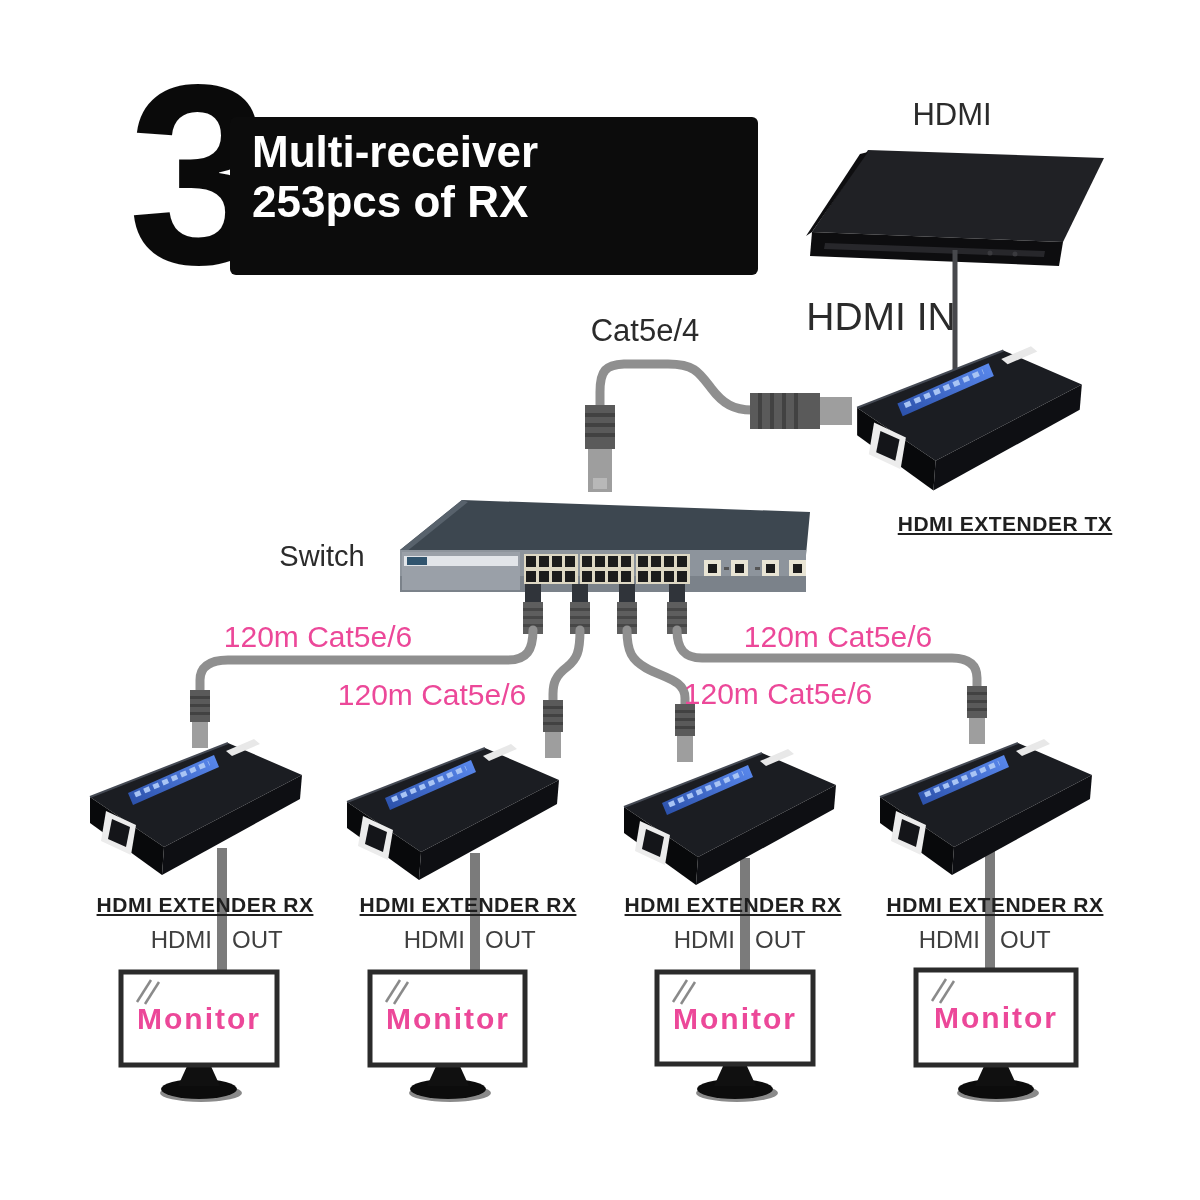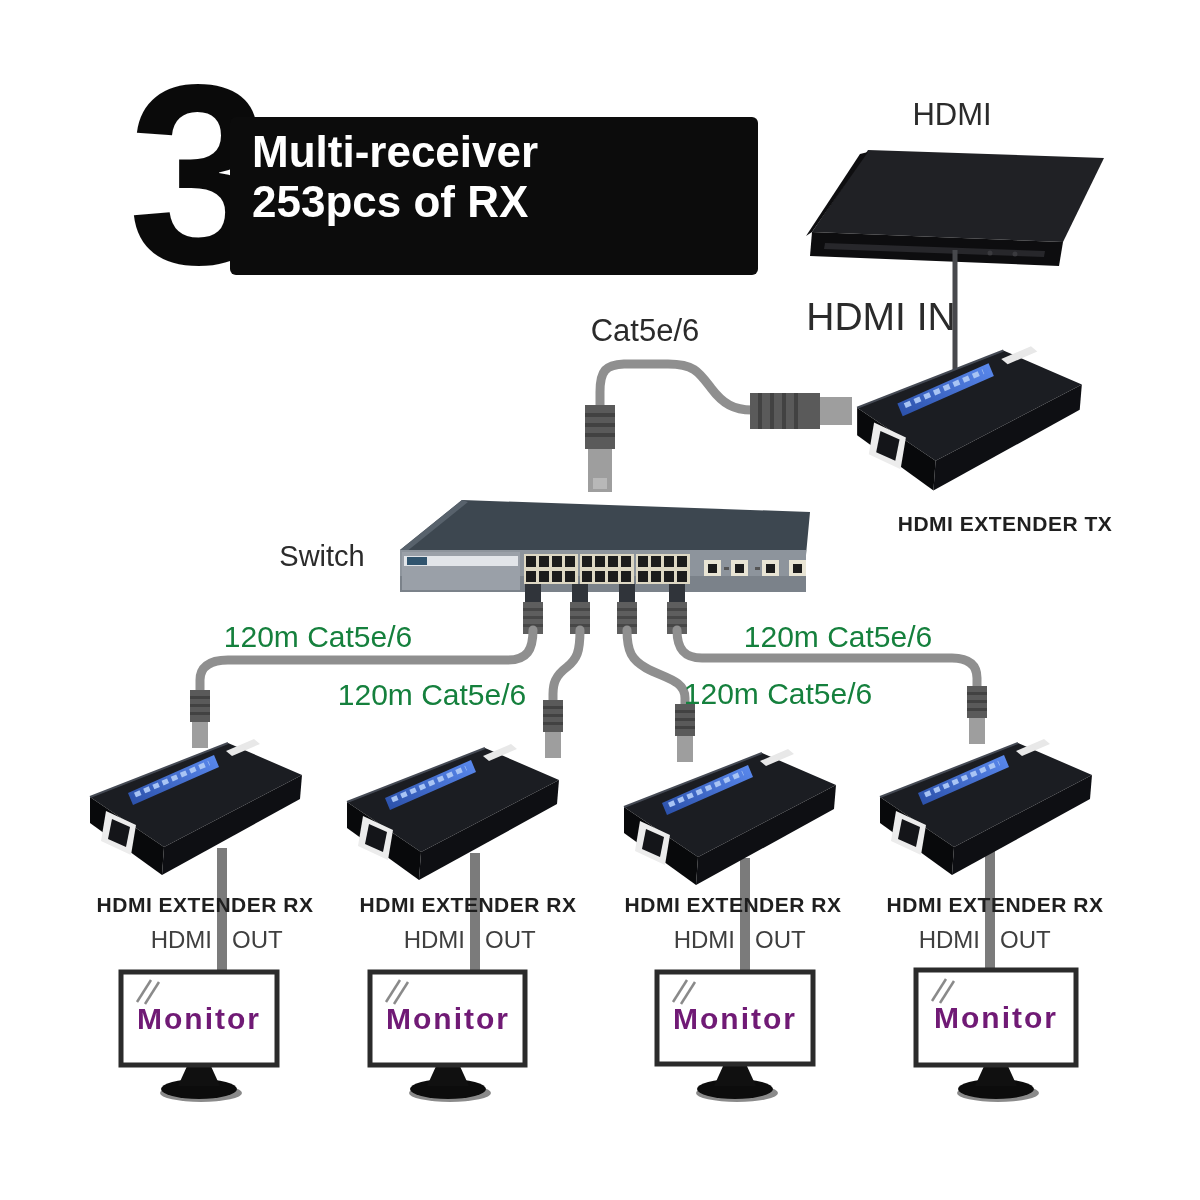"Cat5e/6" div.lbl { text: Cat5e/6 -> Cat5e/4 }
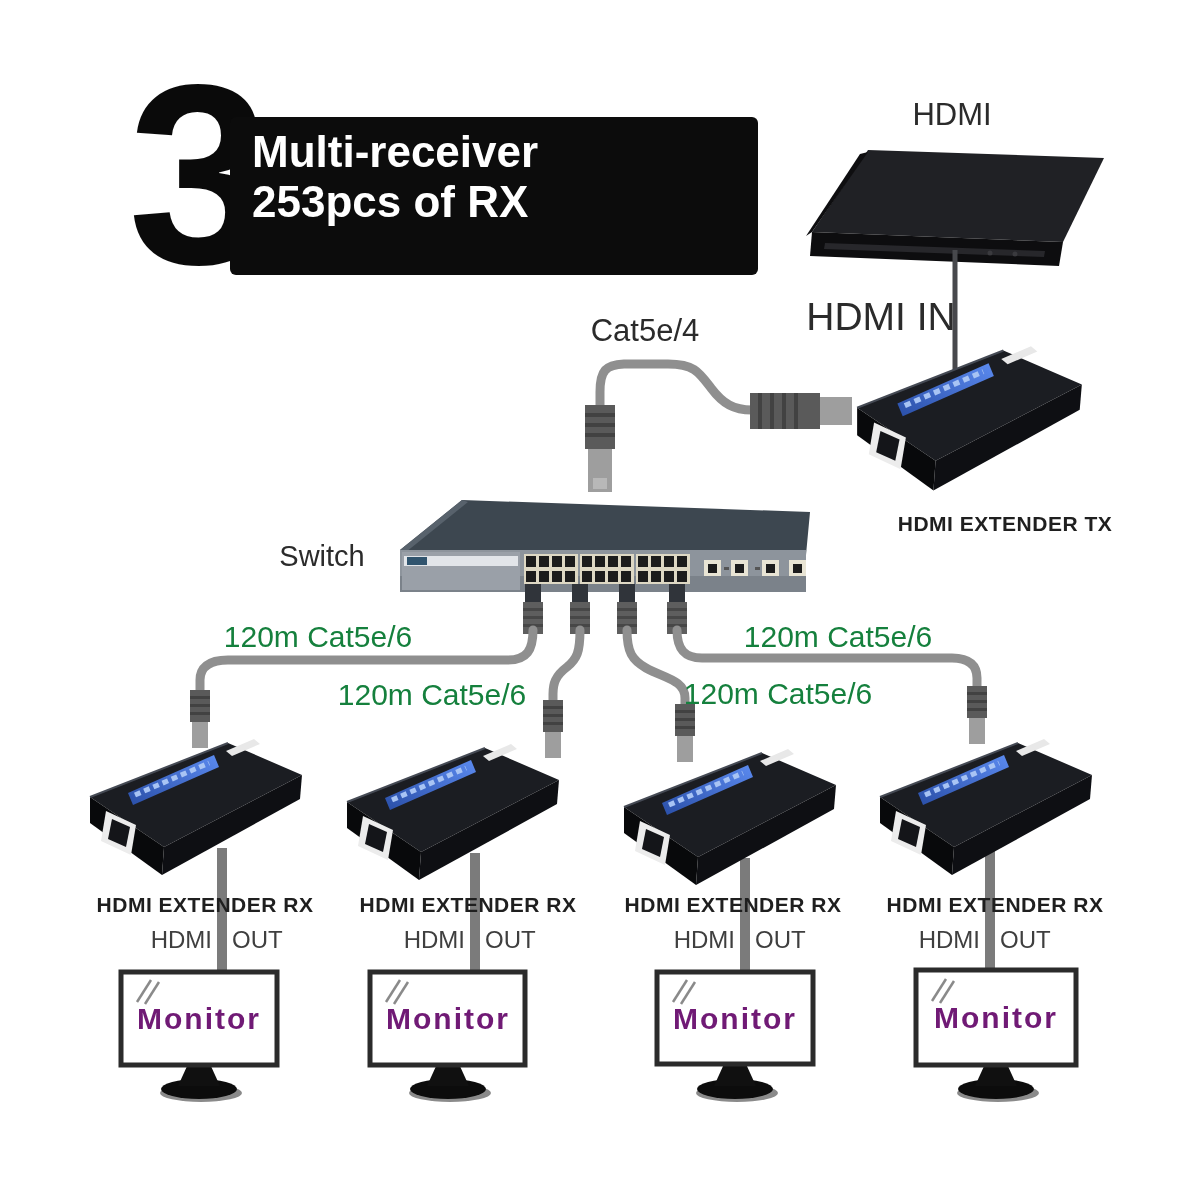"HDMI EXTENDER TX" .dev-label { text-decoration: none -> underline }
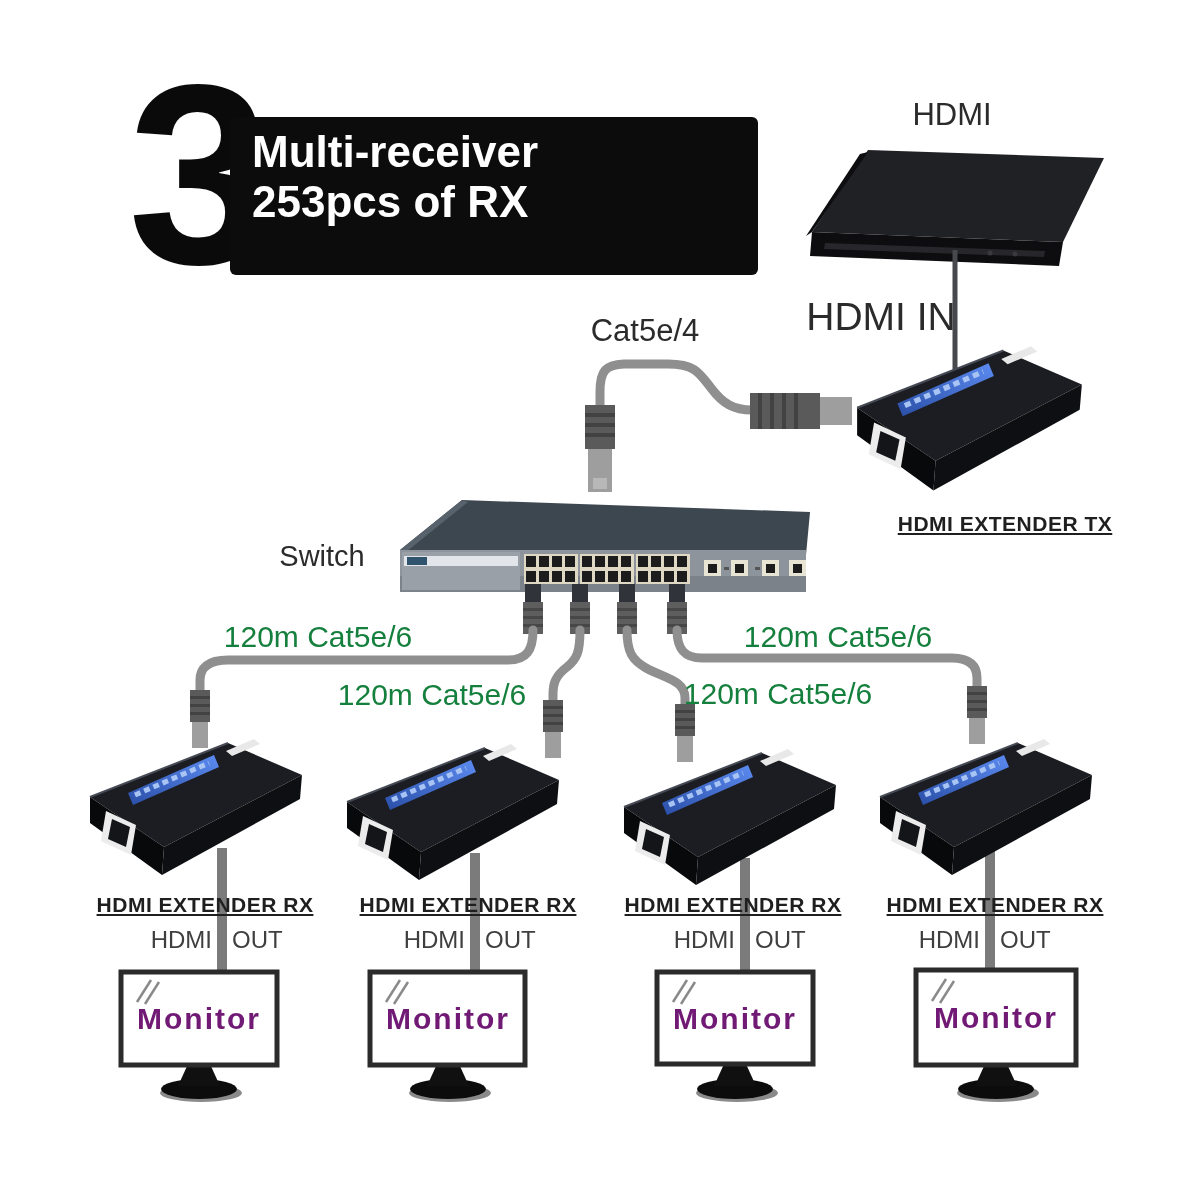"120m Cat5e/6" .cable-label { color: #15803d -> #ec4899 }
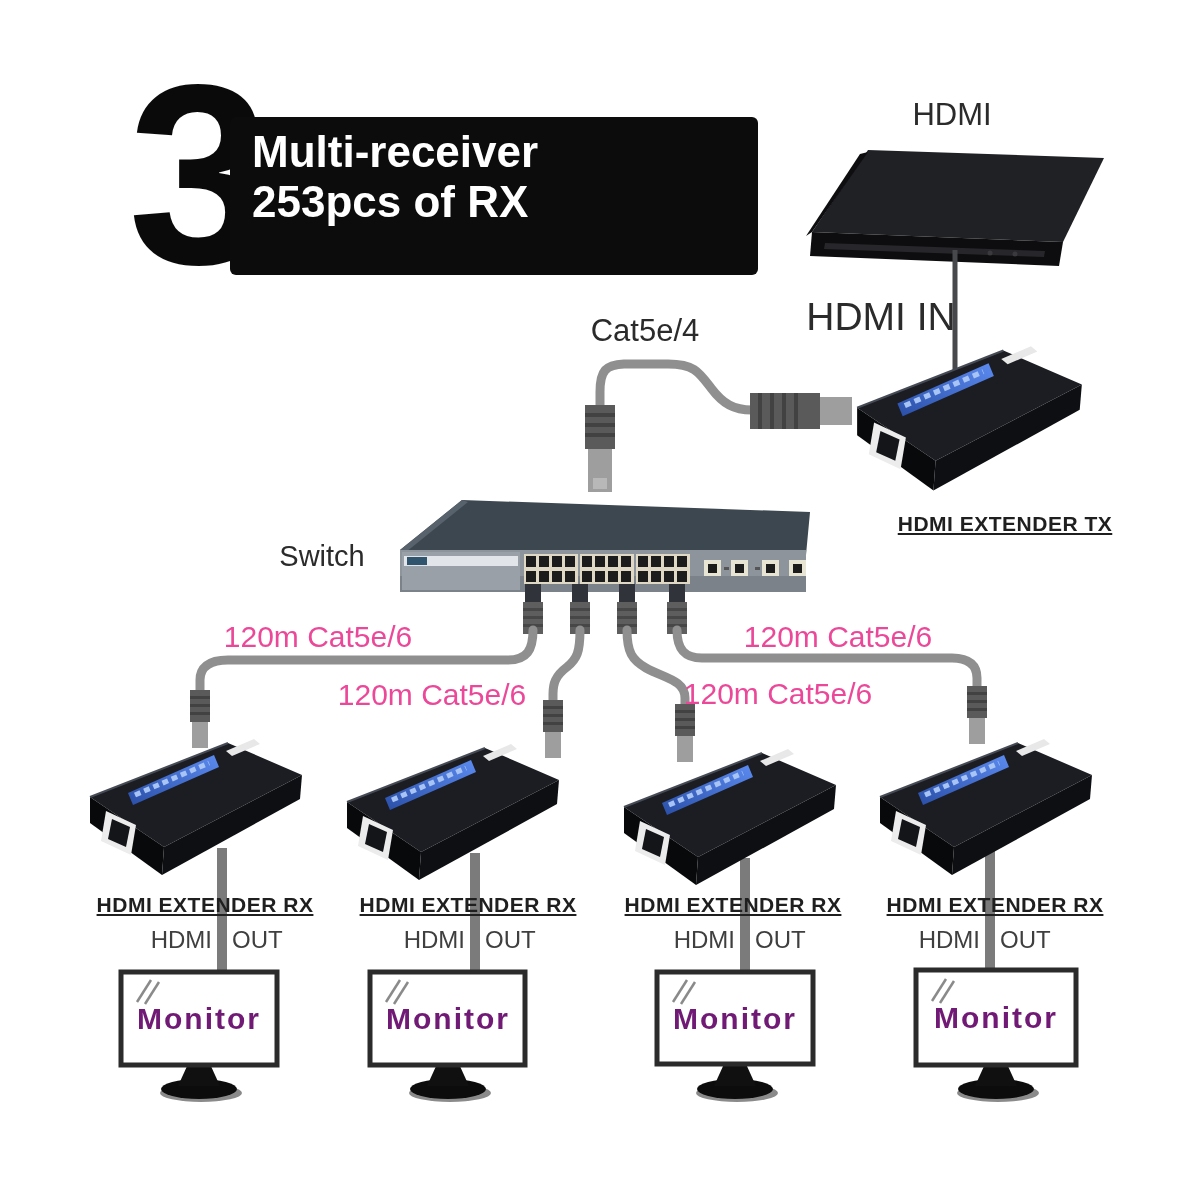"Monitor" .monitor-word { color: #701a75 -> #ec4899 }
